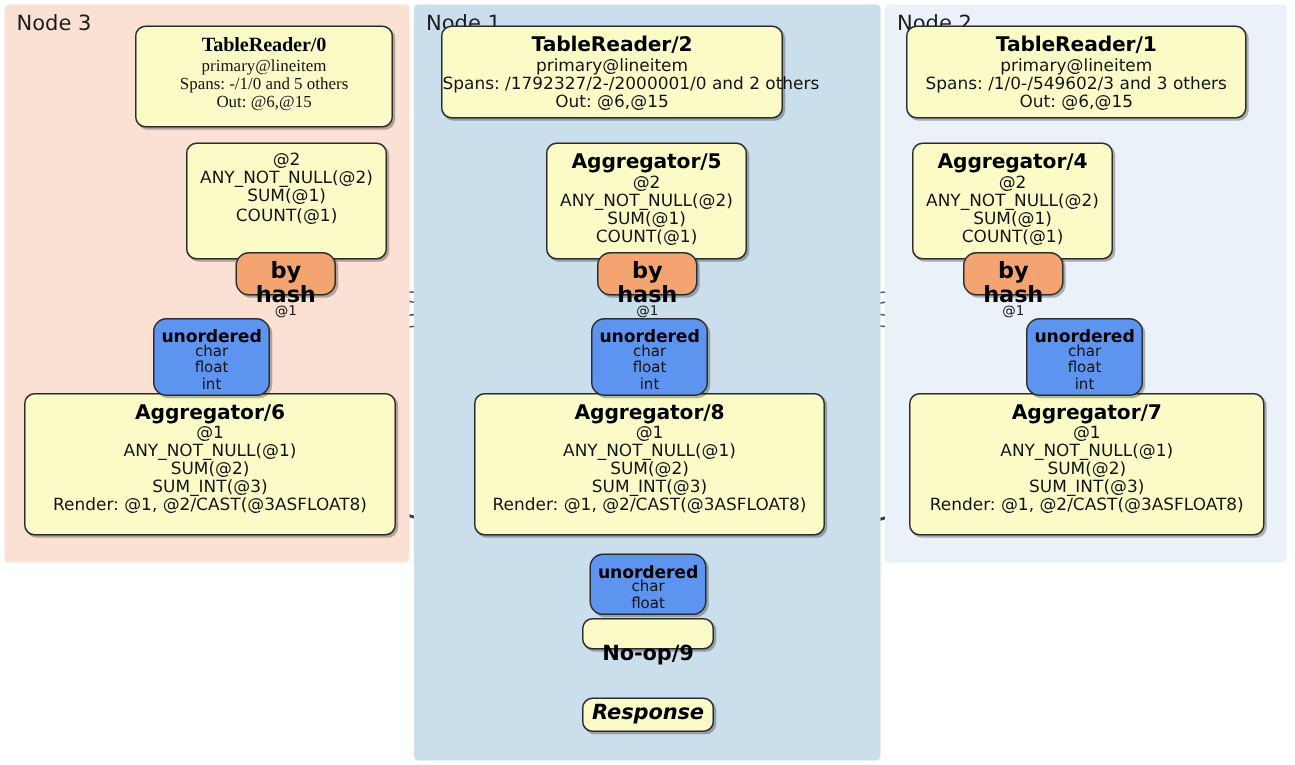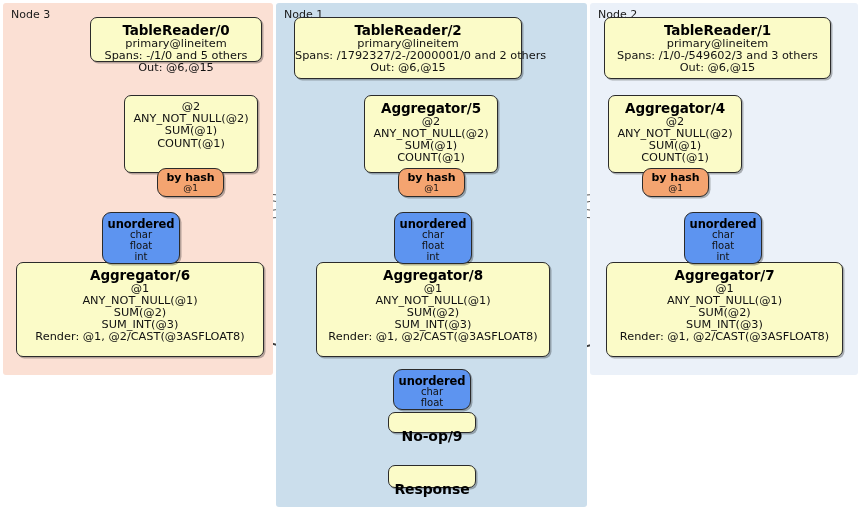"Node 3" .cluster-label { font-size: 11px -> 14px }
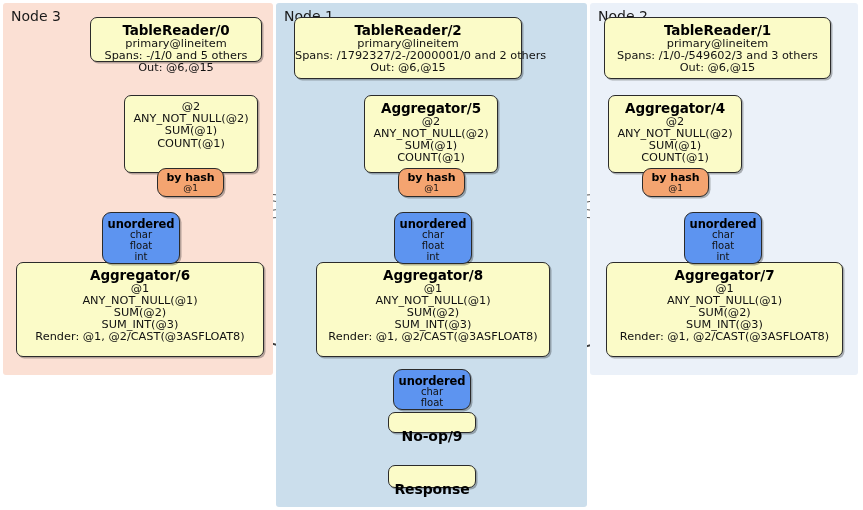"TableReader/0" div.node { font-family: none -> Liberation Serif, serif; height: 45px -> 68px }
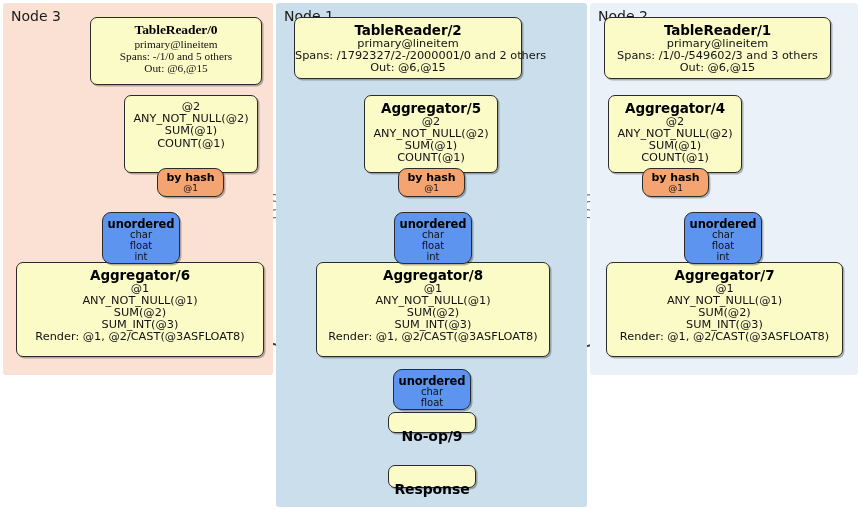"by hash" .n-hash .ttl { font-size: 11px -> 15px }
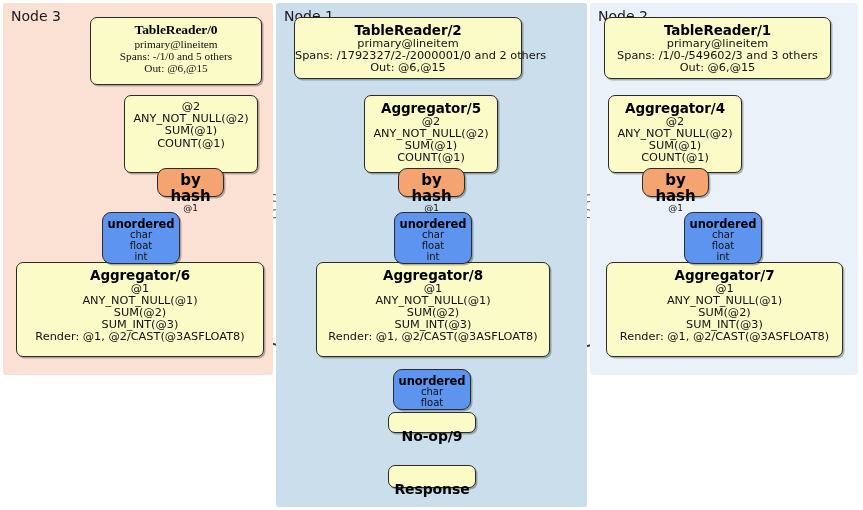"Response" div.node { font-style: none -> italic; padding-top: 16px -> 2px }
